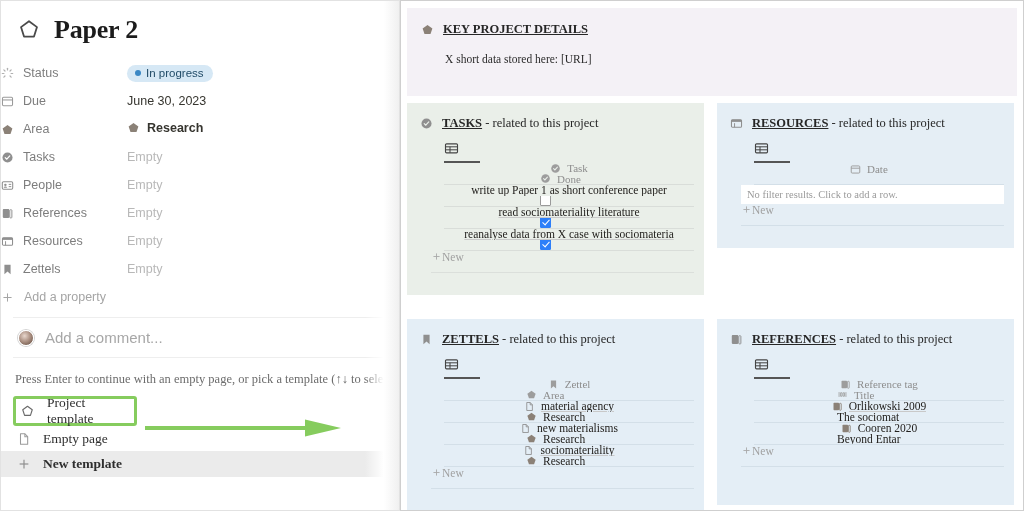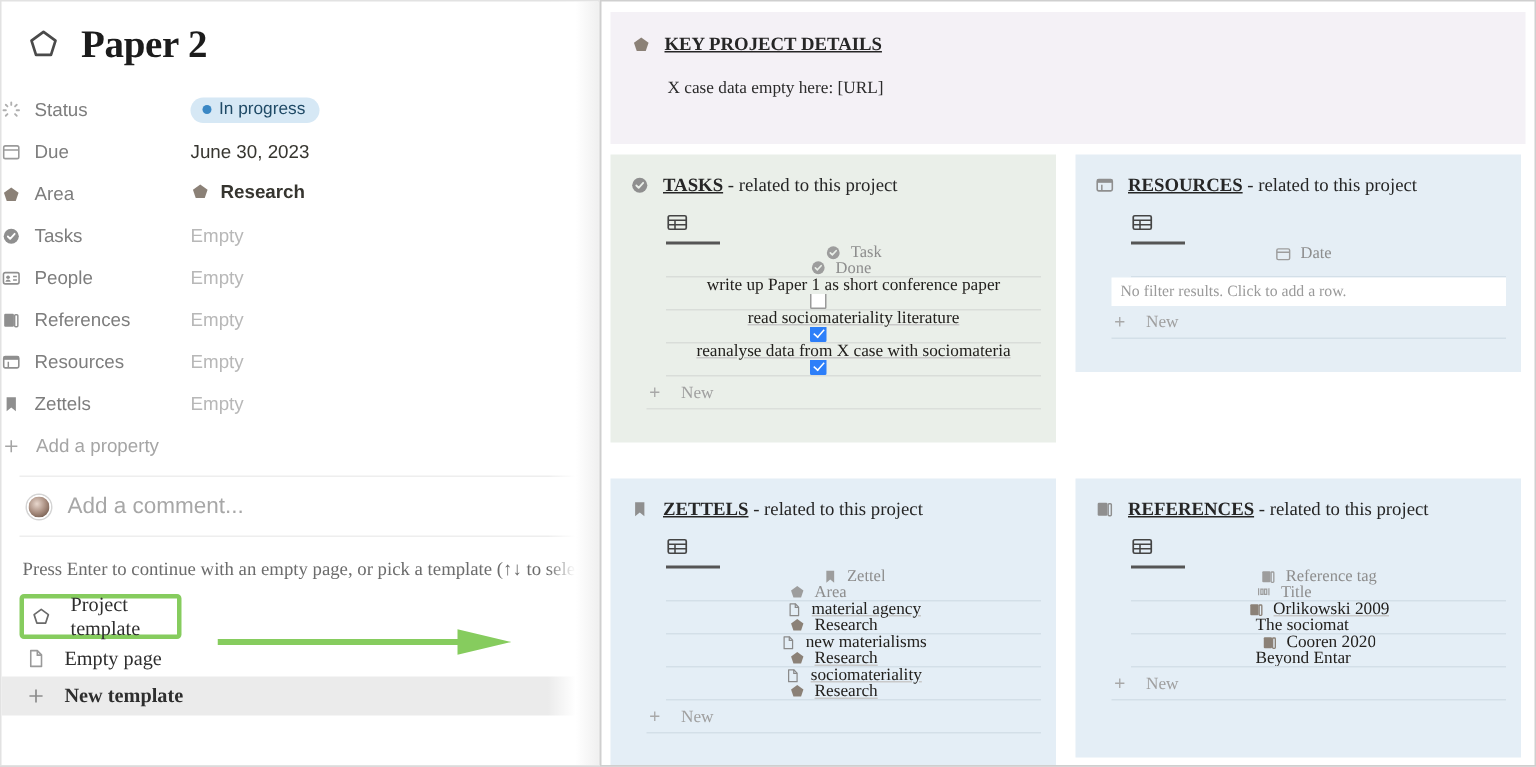"X case data empty here:" div.card-body-text { text: case data empty -> short data stored }
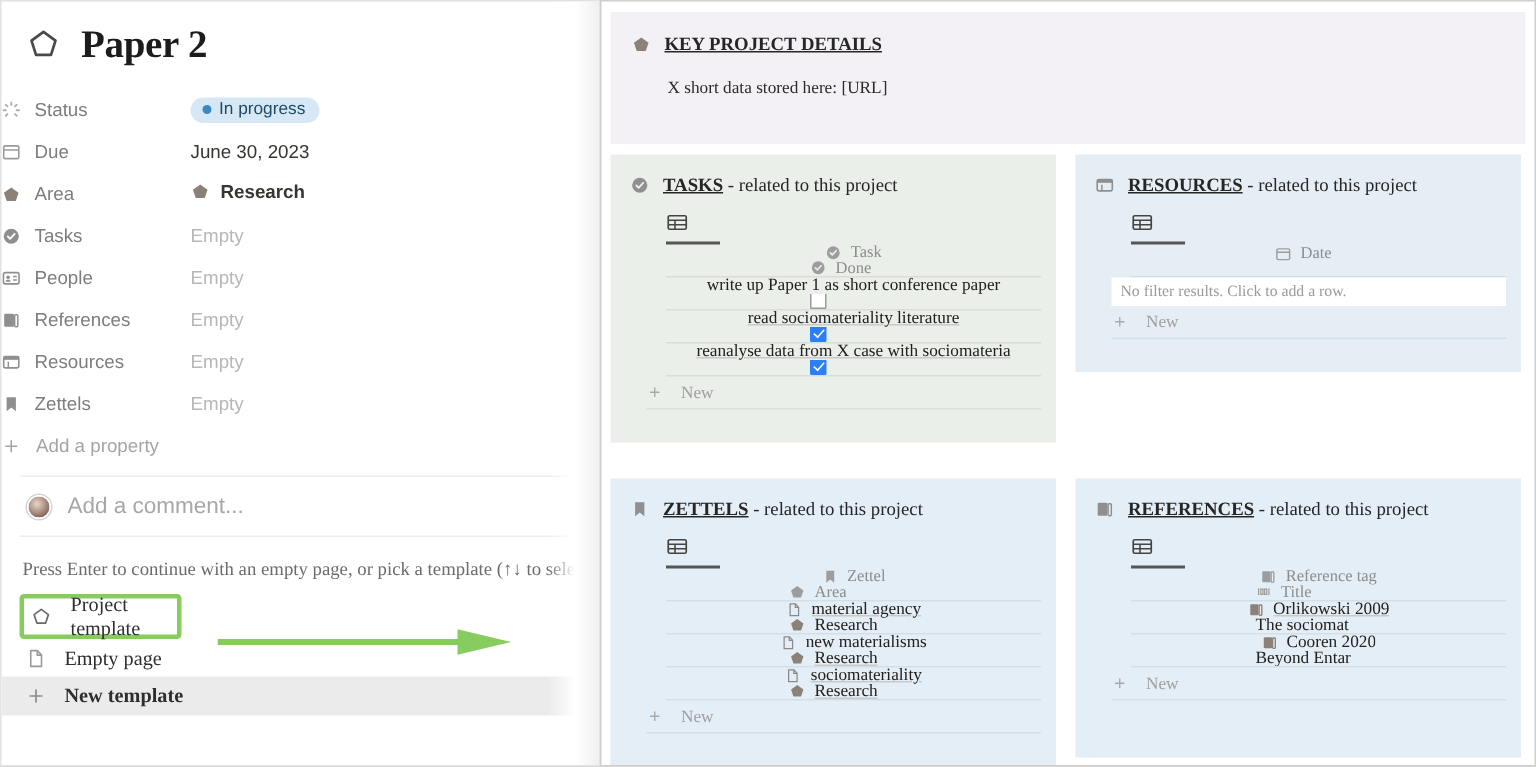"New" .new-row { align-items: center -> flex-start; gap: 12px -> 0 }
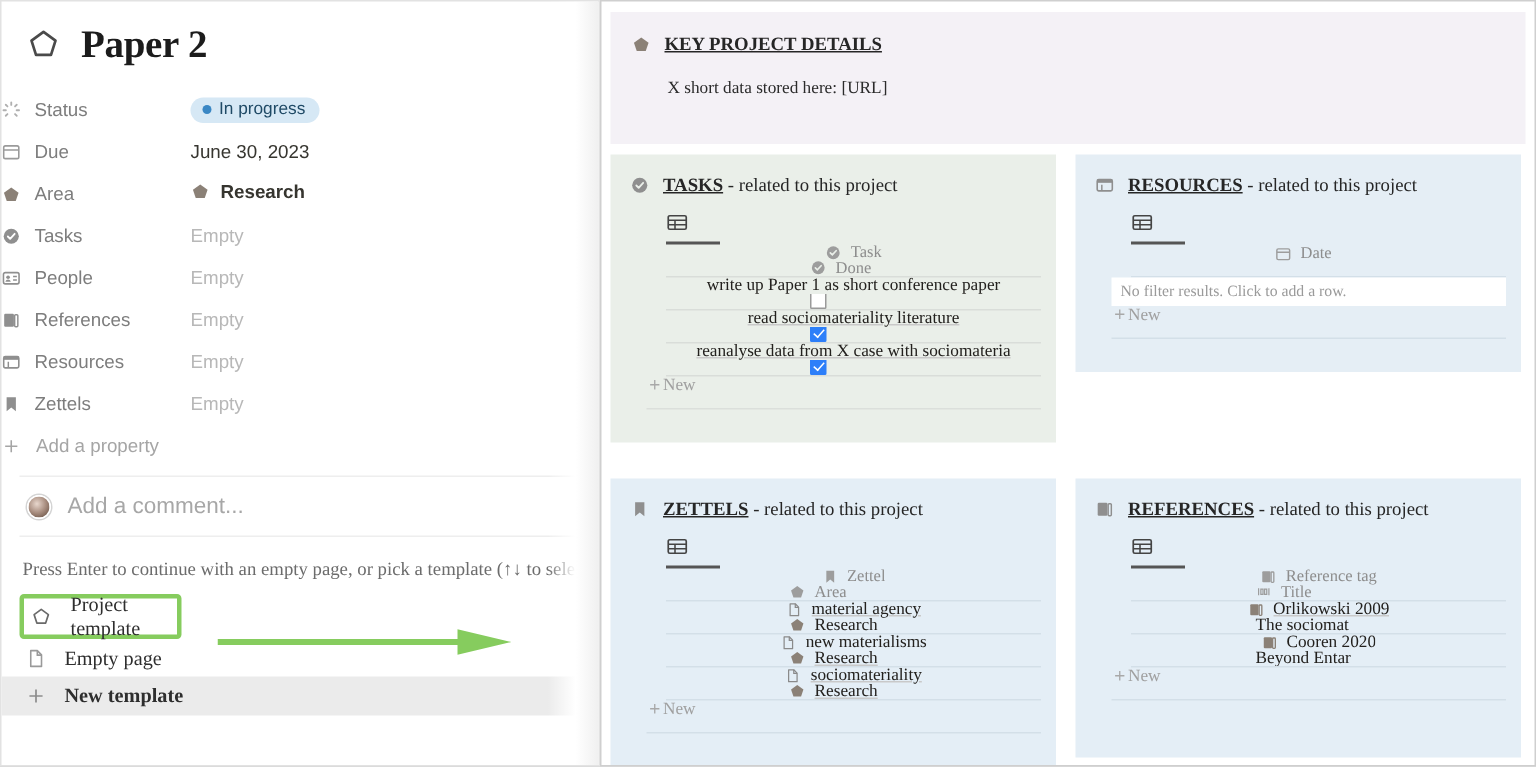"Project template" .tpl-item.highlight { width: 108px -> 124px }
